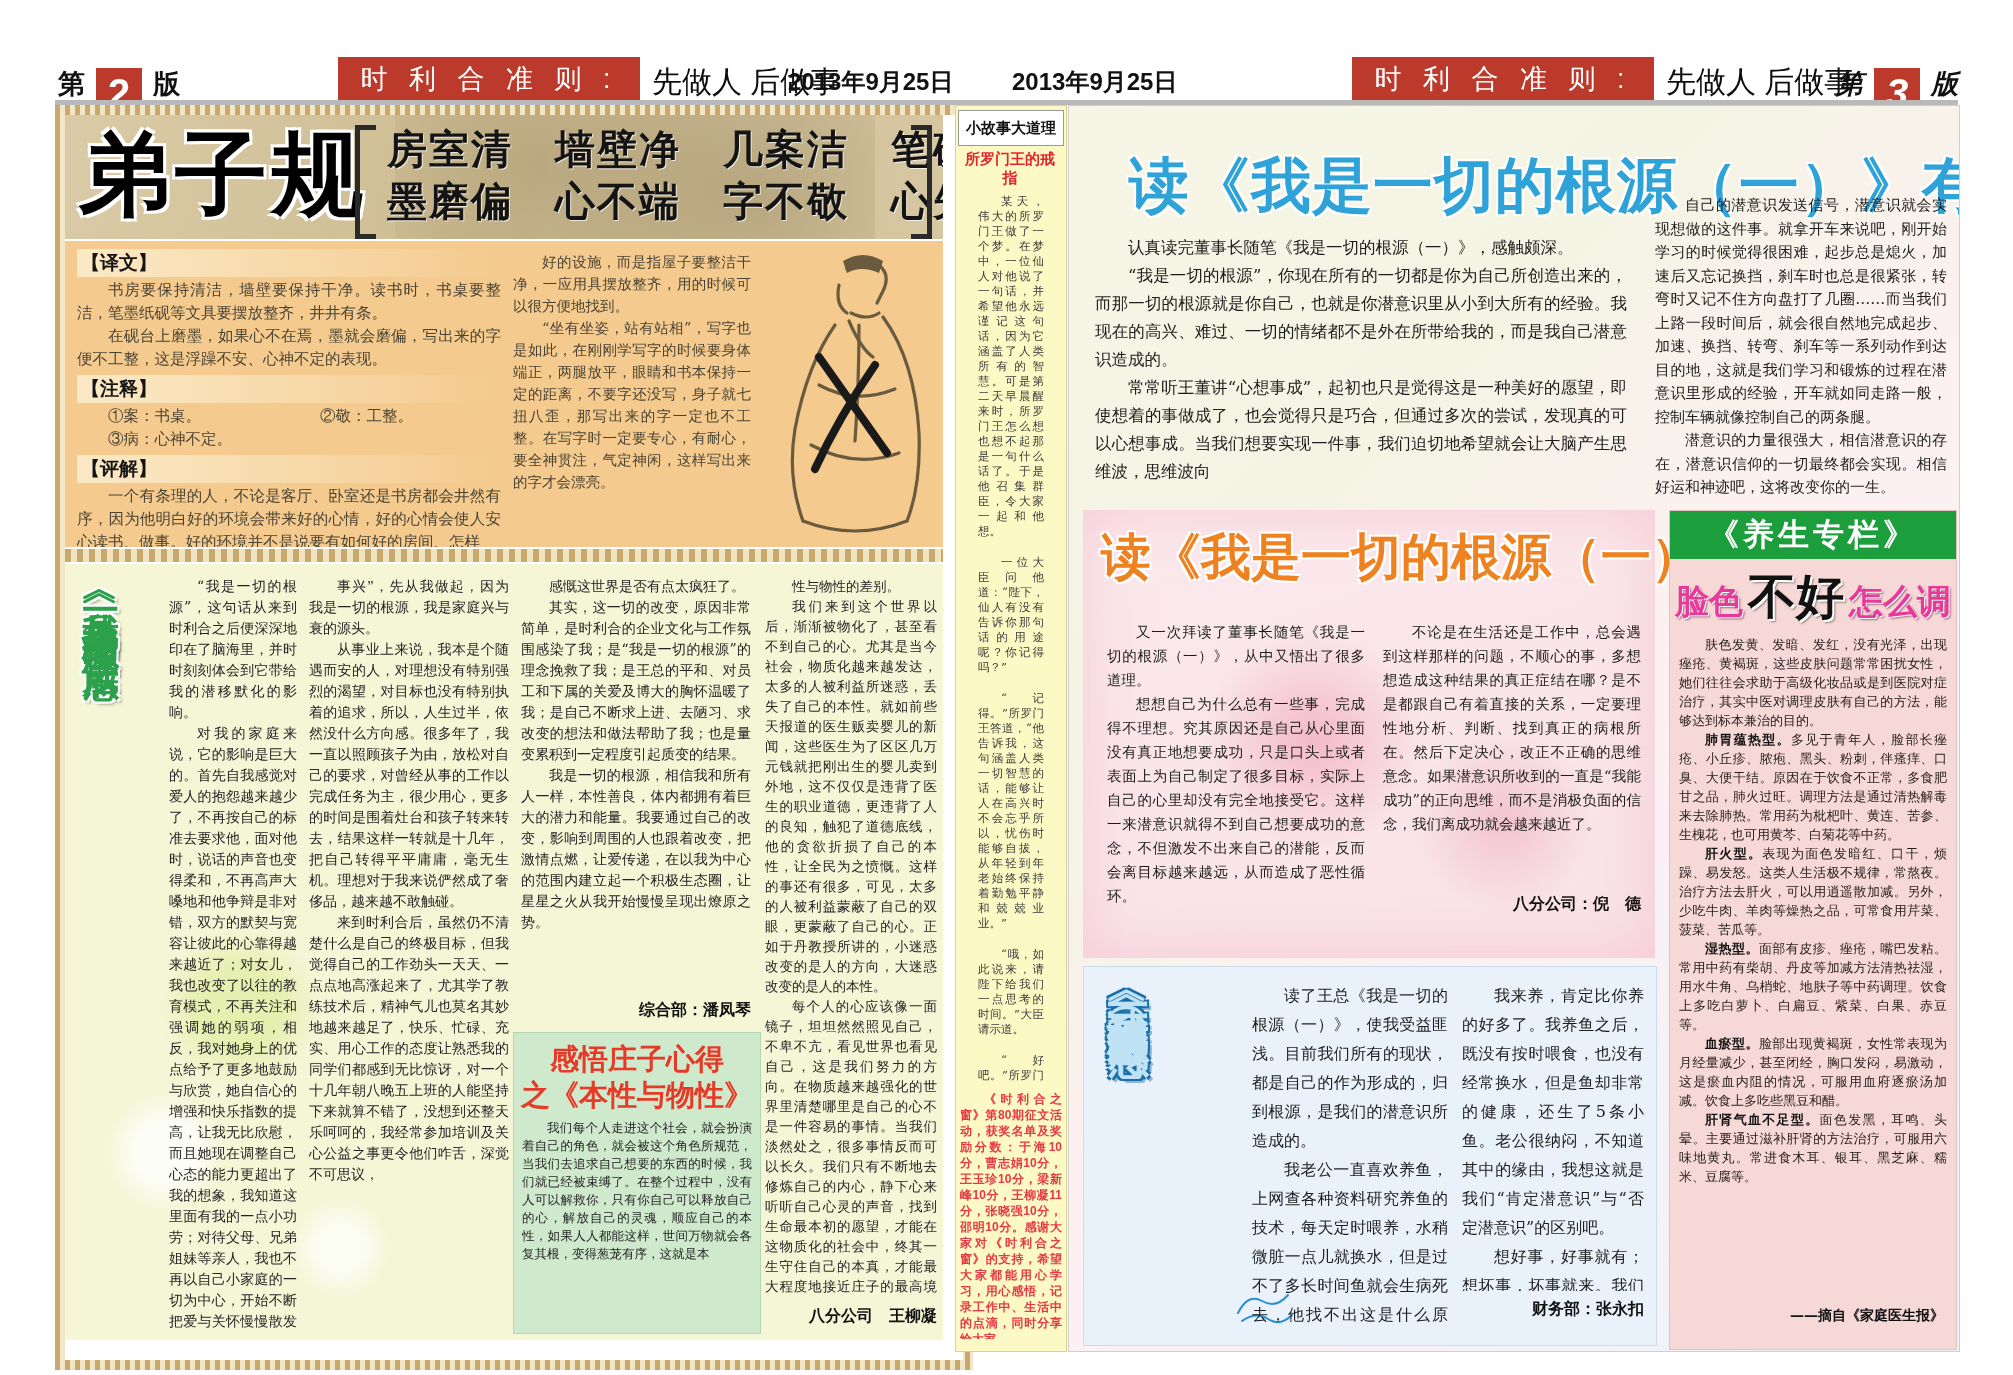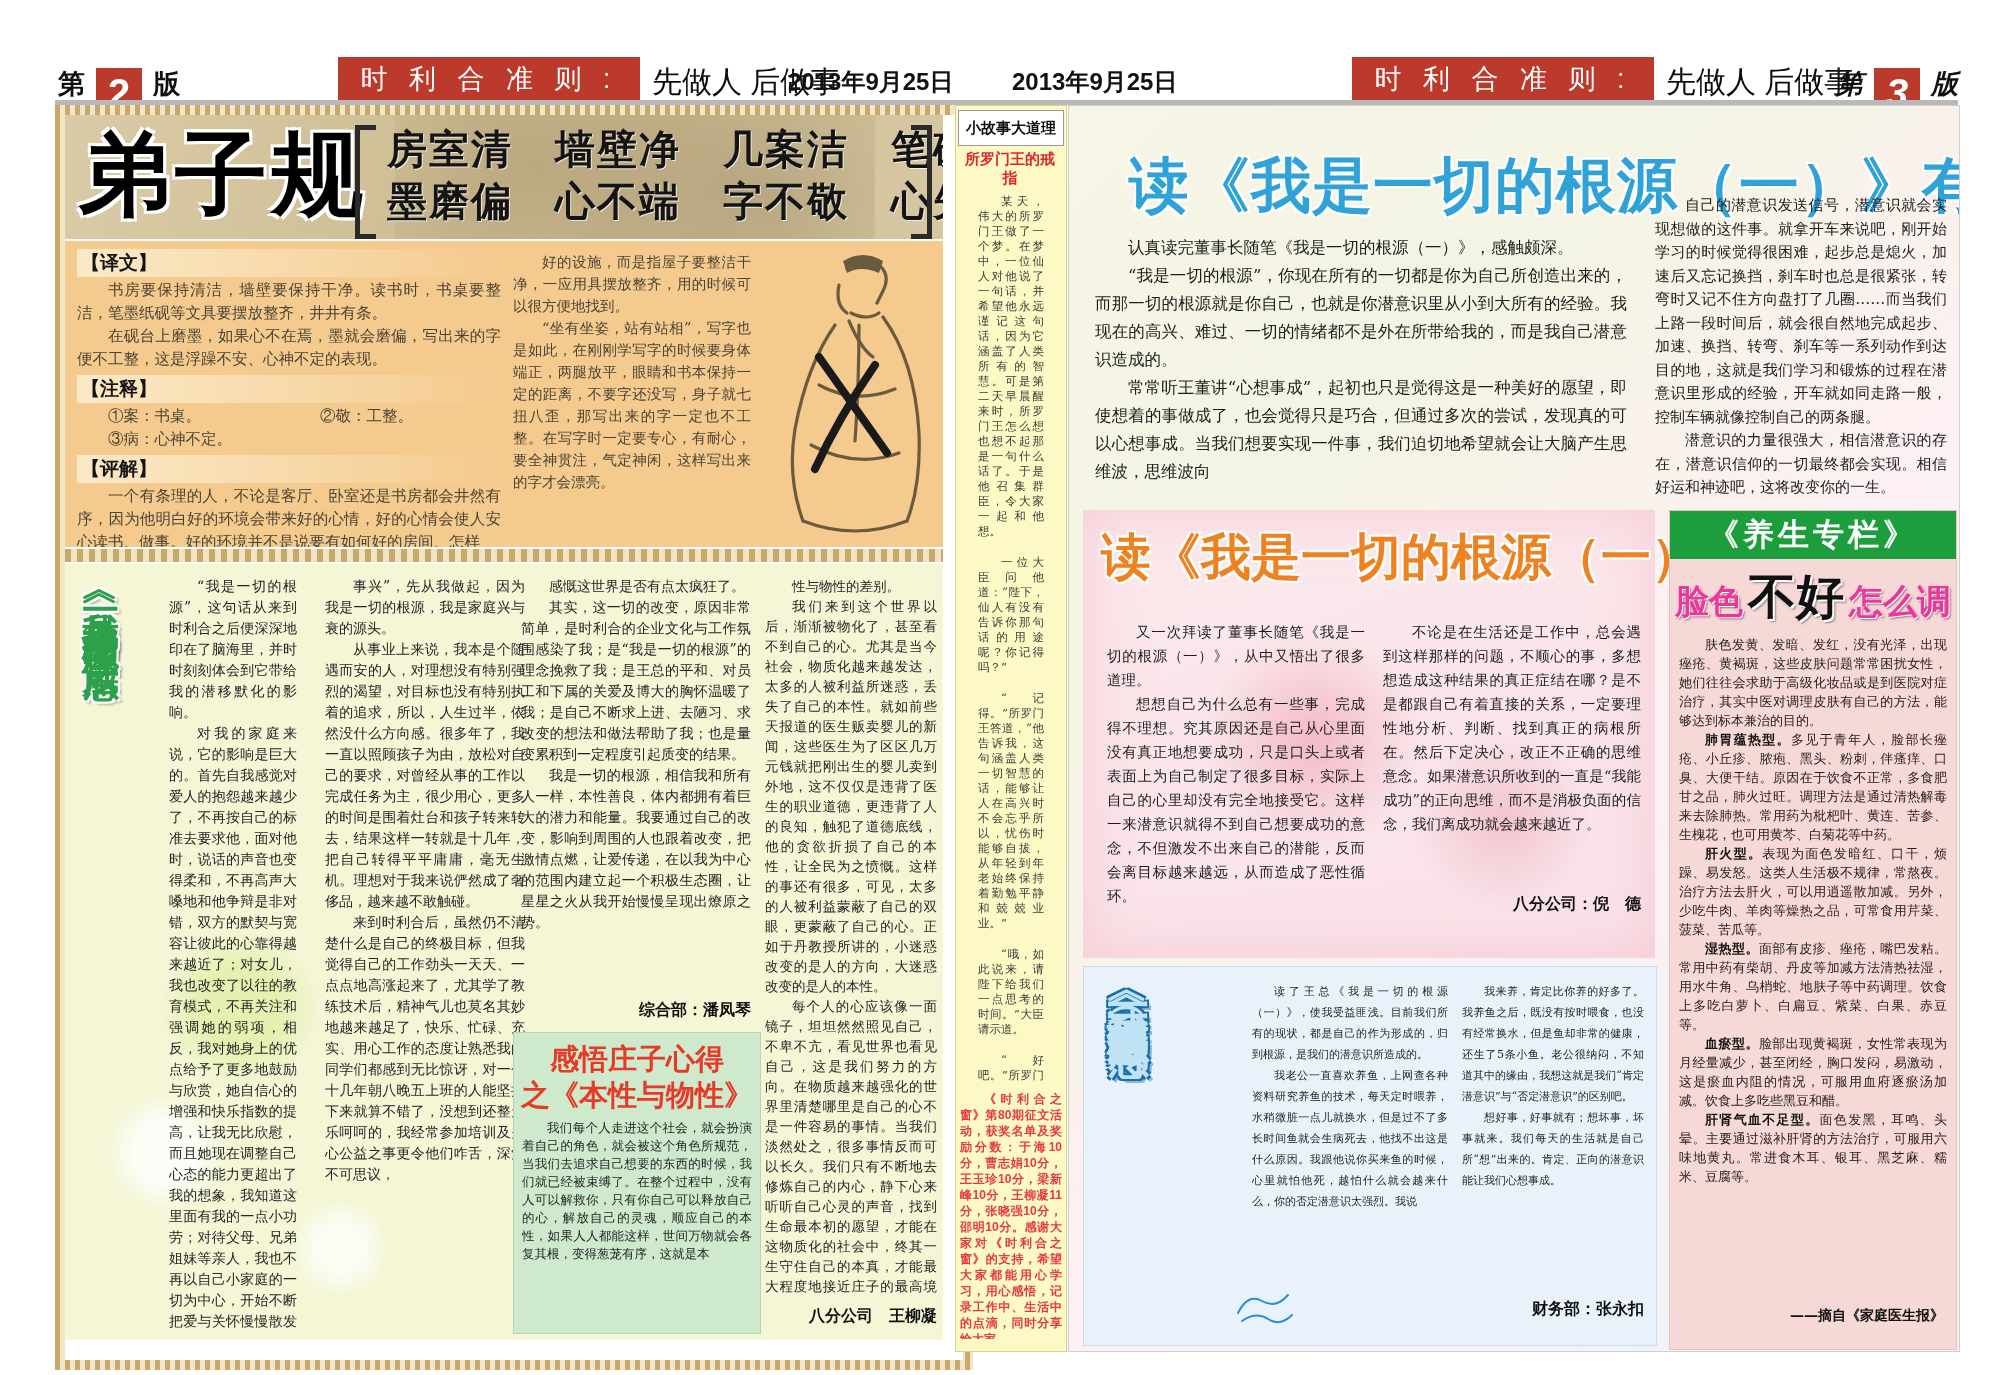"事兴”，先从我做起，因为我是一切的根源，我是家庭兴与衰的源头。" div.abs { font-family: none -> Liberation Serif, serif; left: 260px -> 244px }
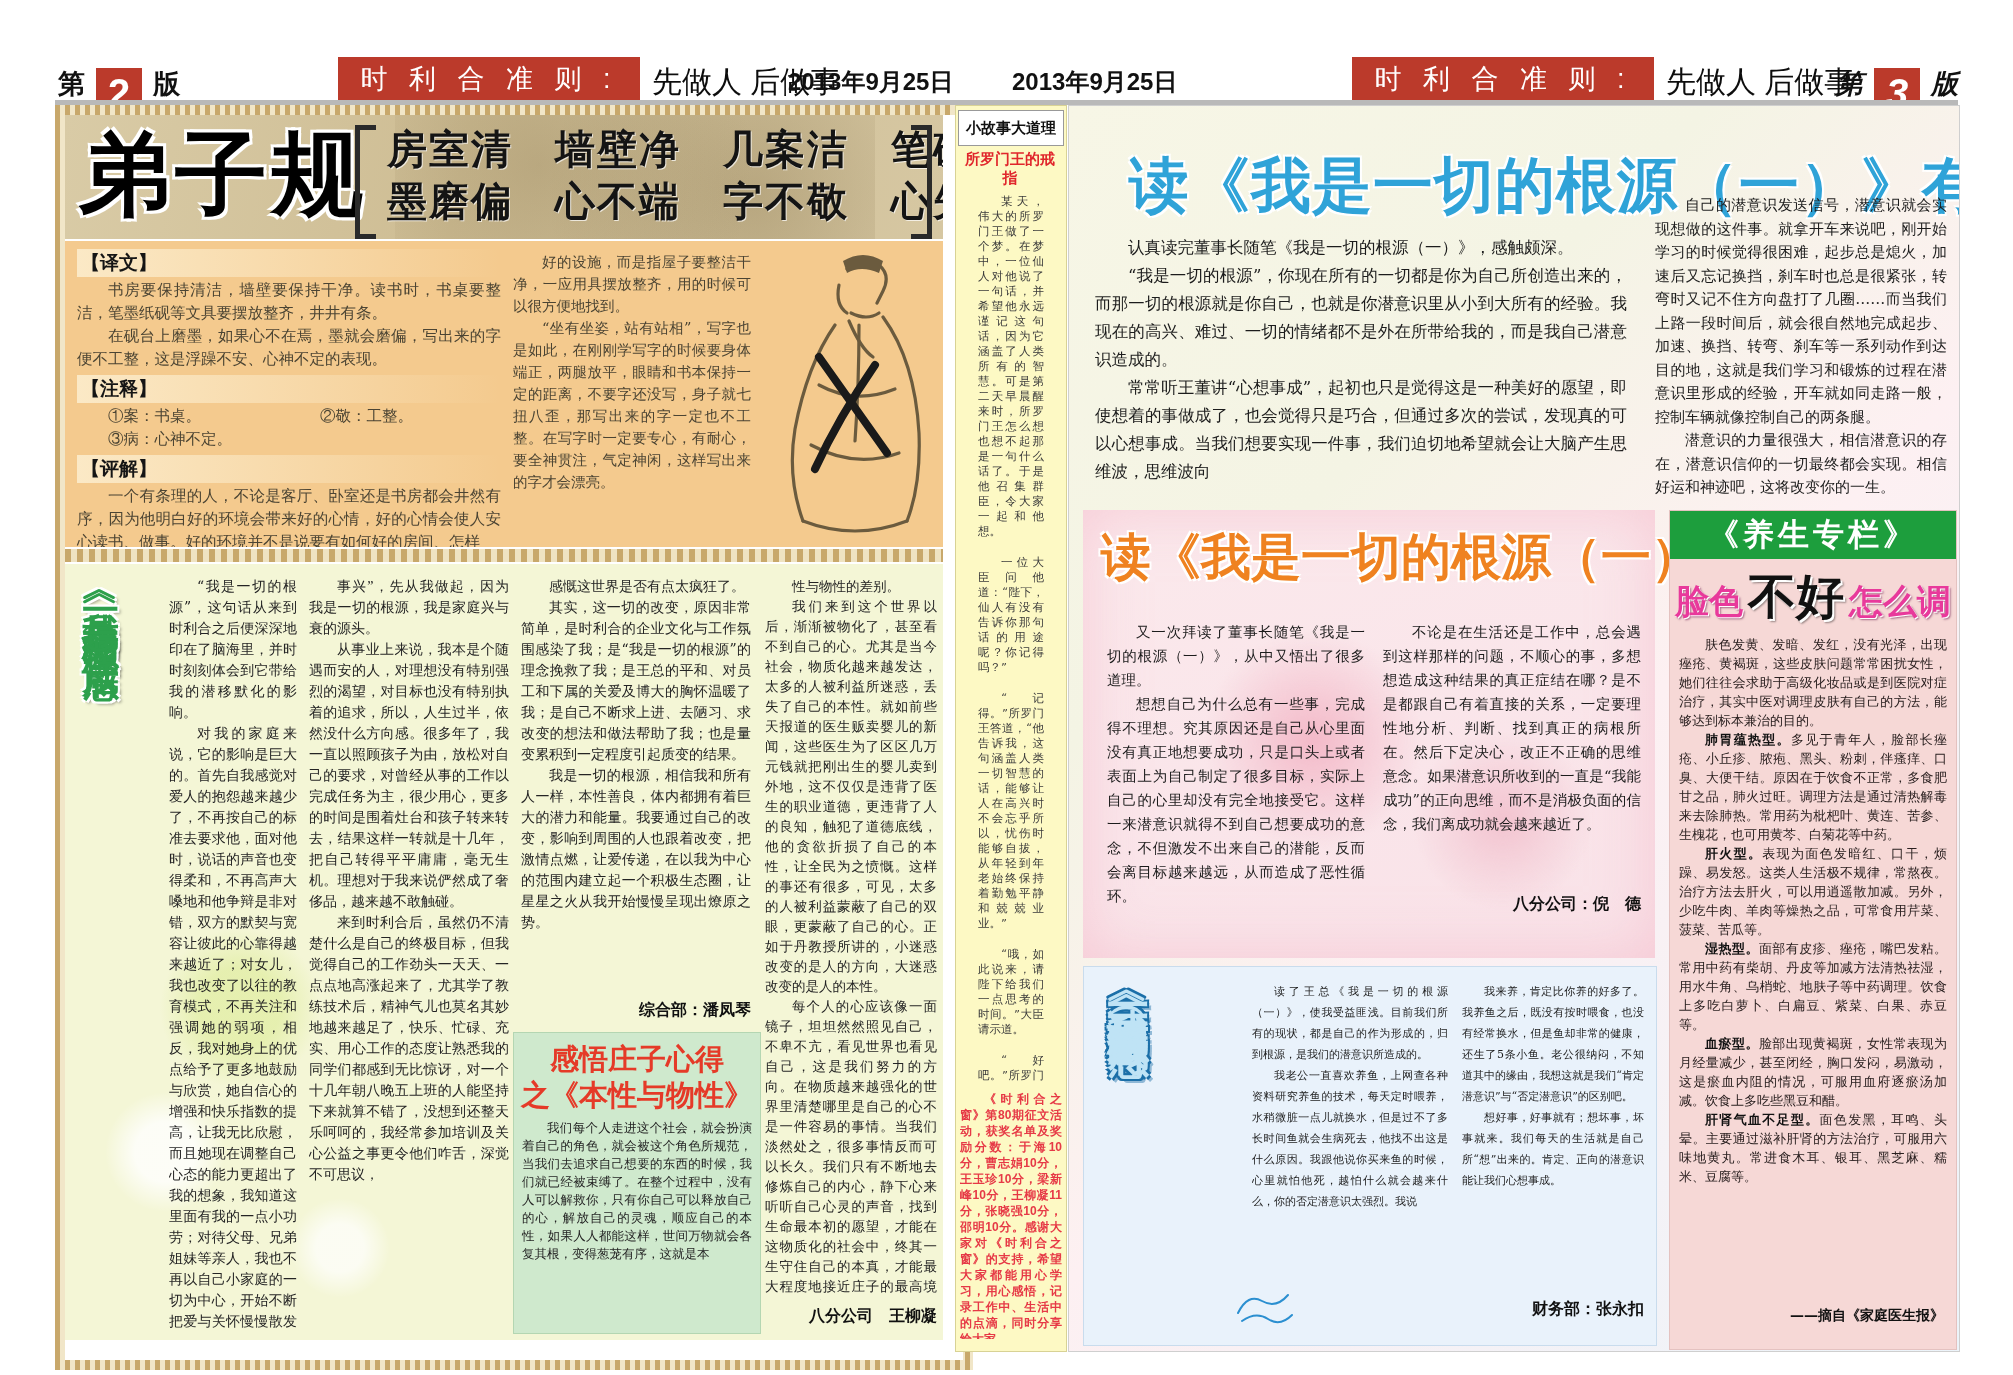"读了王总《我是一切的根源（一）》，使我受益匪浅。目前我们所有的现状，都是自己的作" .bot-panel .rp-col { font-size: 11px -> 16px; line-height: 21px -> 29px }
